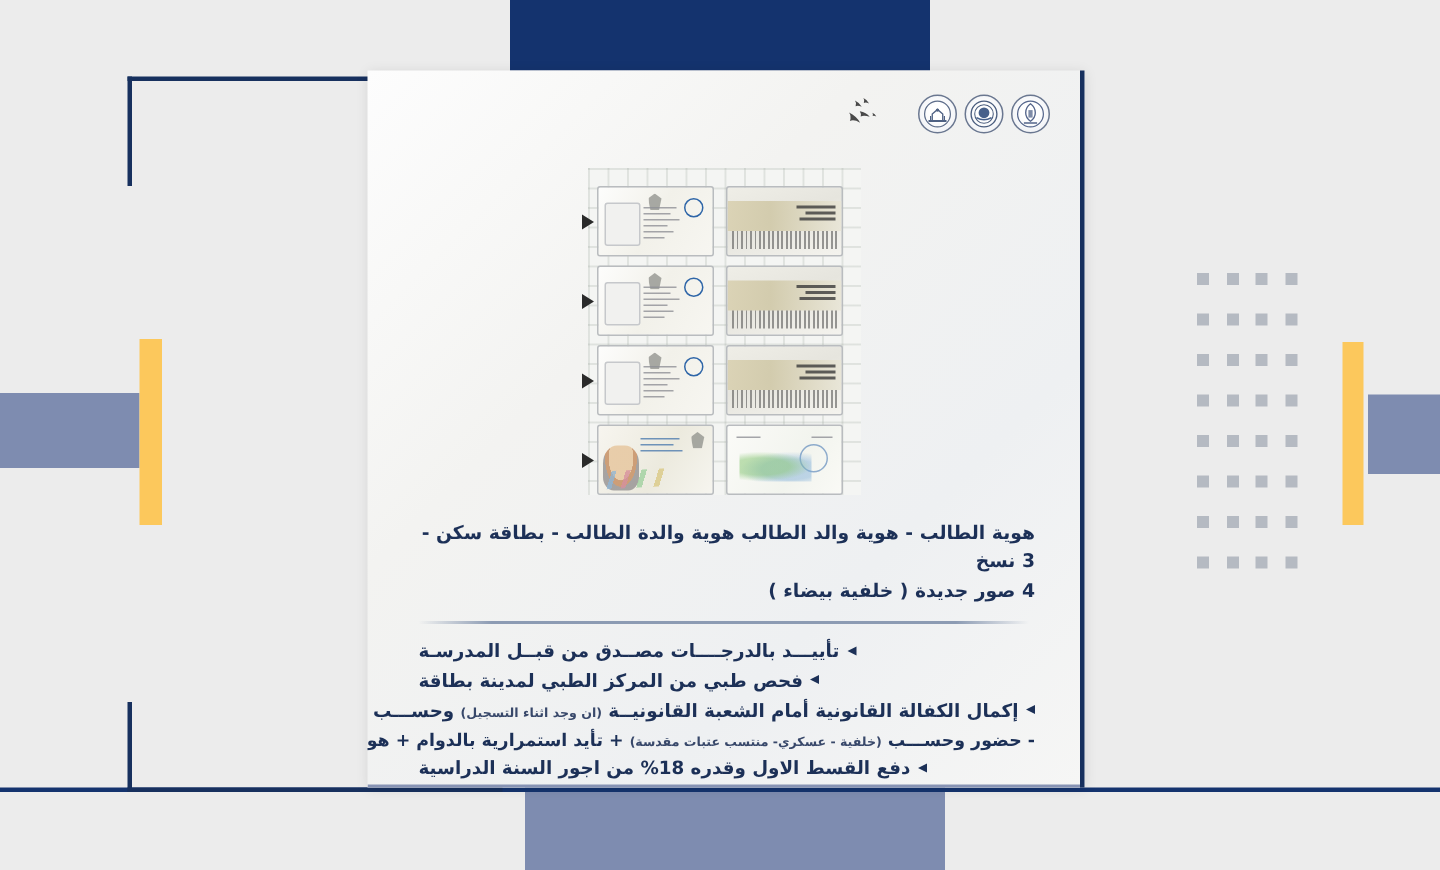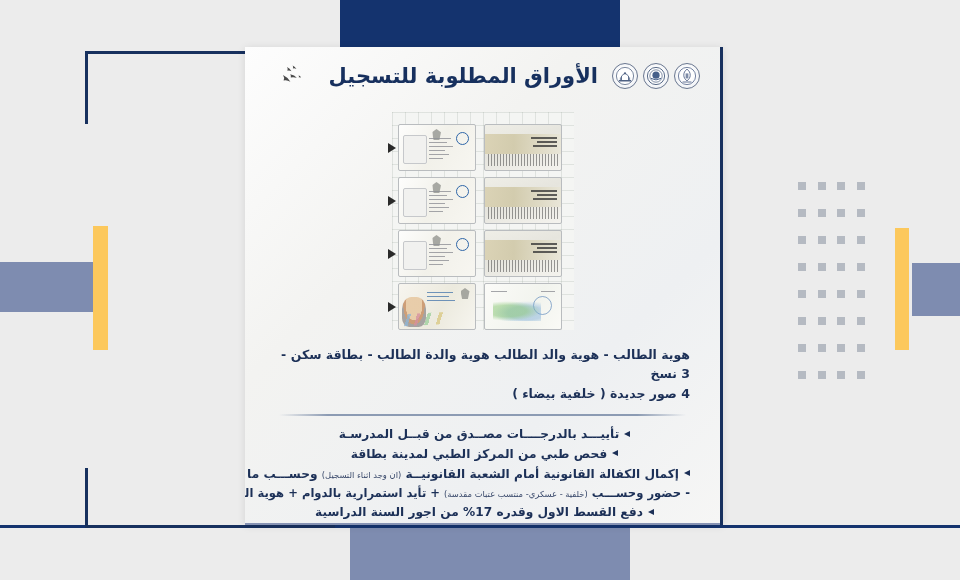"الأوراق المطلوبة للتسجيل" div.header-title { html: <div>الأوراق المطلوبة للتسجيل</div> -> none }
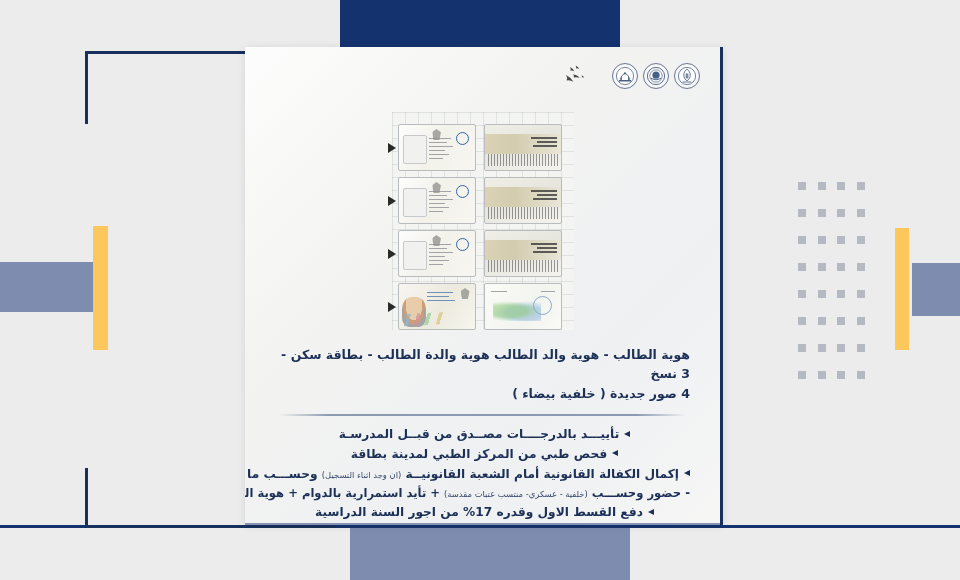"تأييـــد بالدرجــــات مصــدق من قبــل" .bullets { text-align: center -> left }
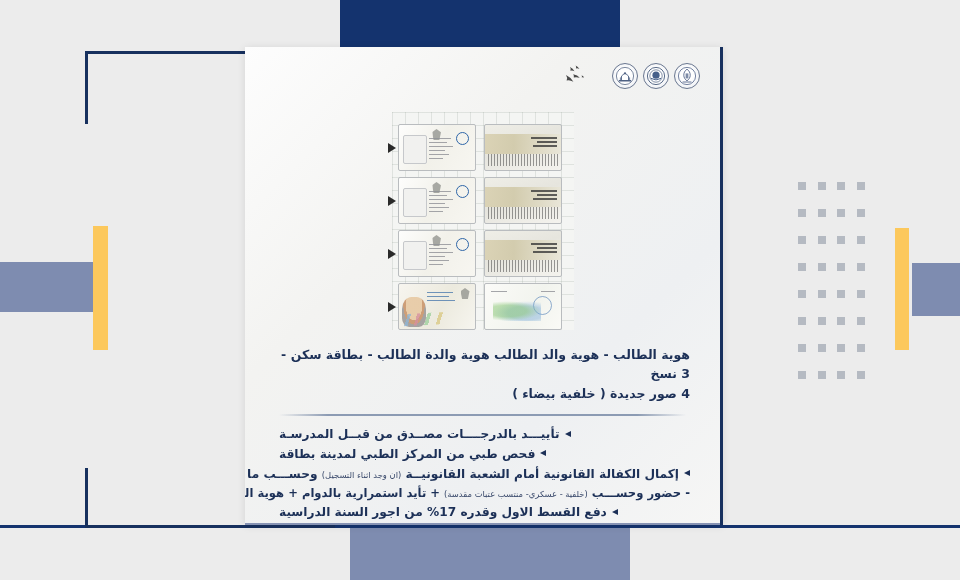"(ان وجد اثناء التسجيل)" .fineprint { font-weight: normal -> bold }
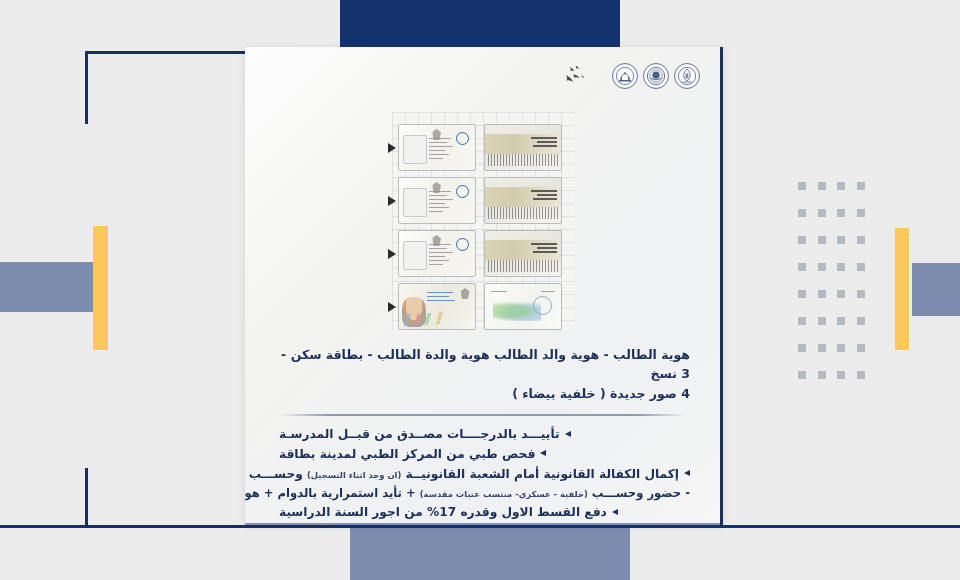"دفع القسط الاول وقدره 17%" span { text: 17% -> 18% }
